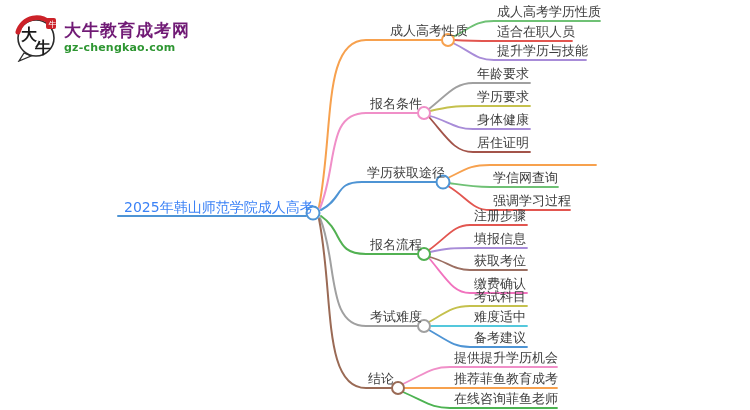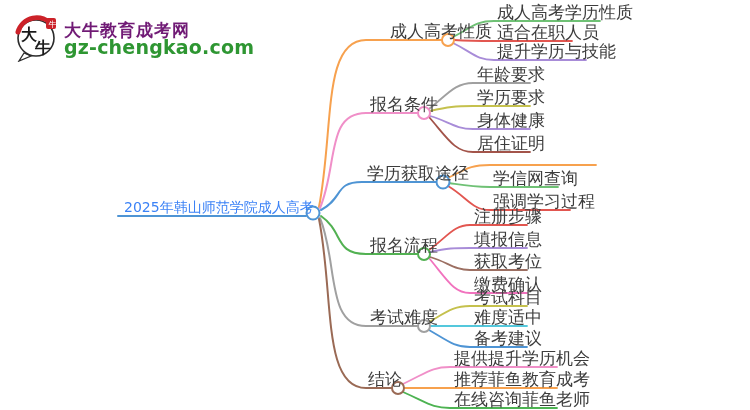"成人高考学历性质" .node-label { font-size: 17px -> 13px }
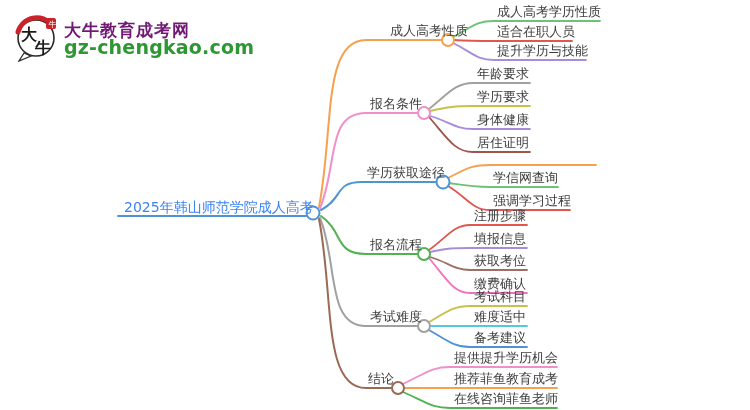"gz-chengkao.com" .logo-domain { font-size: 19px -> 11px }
